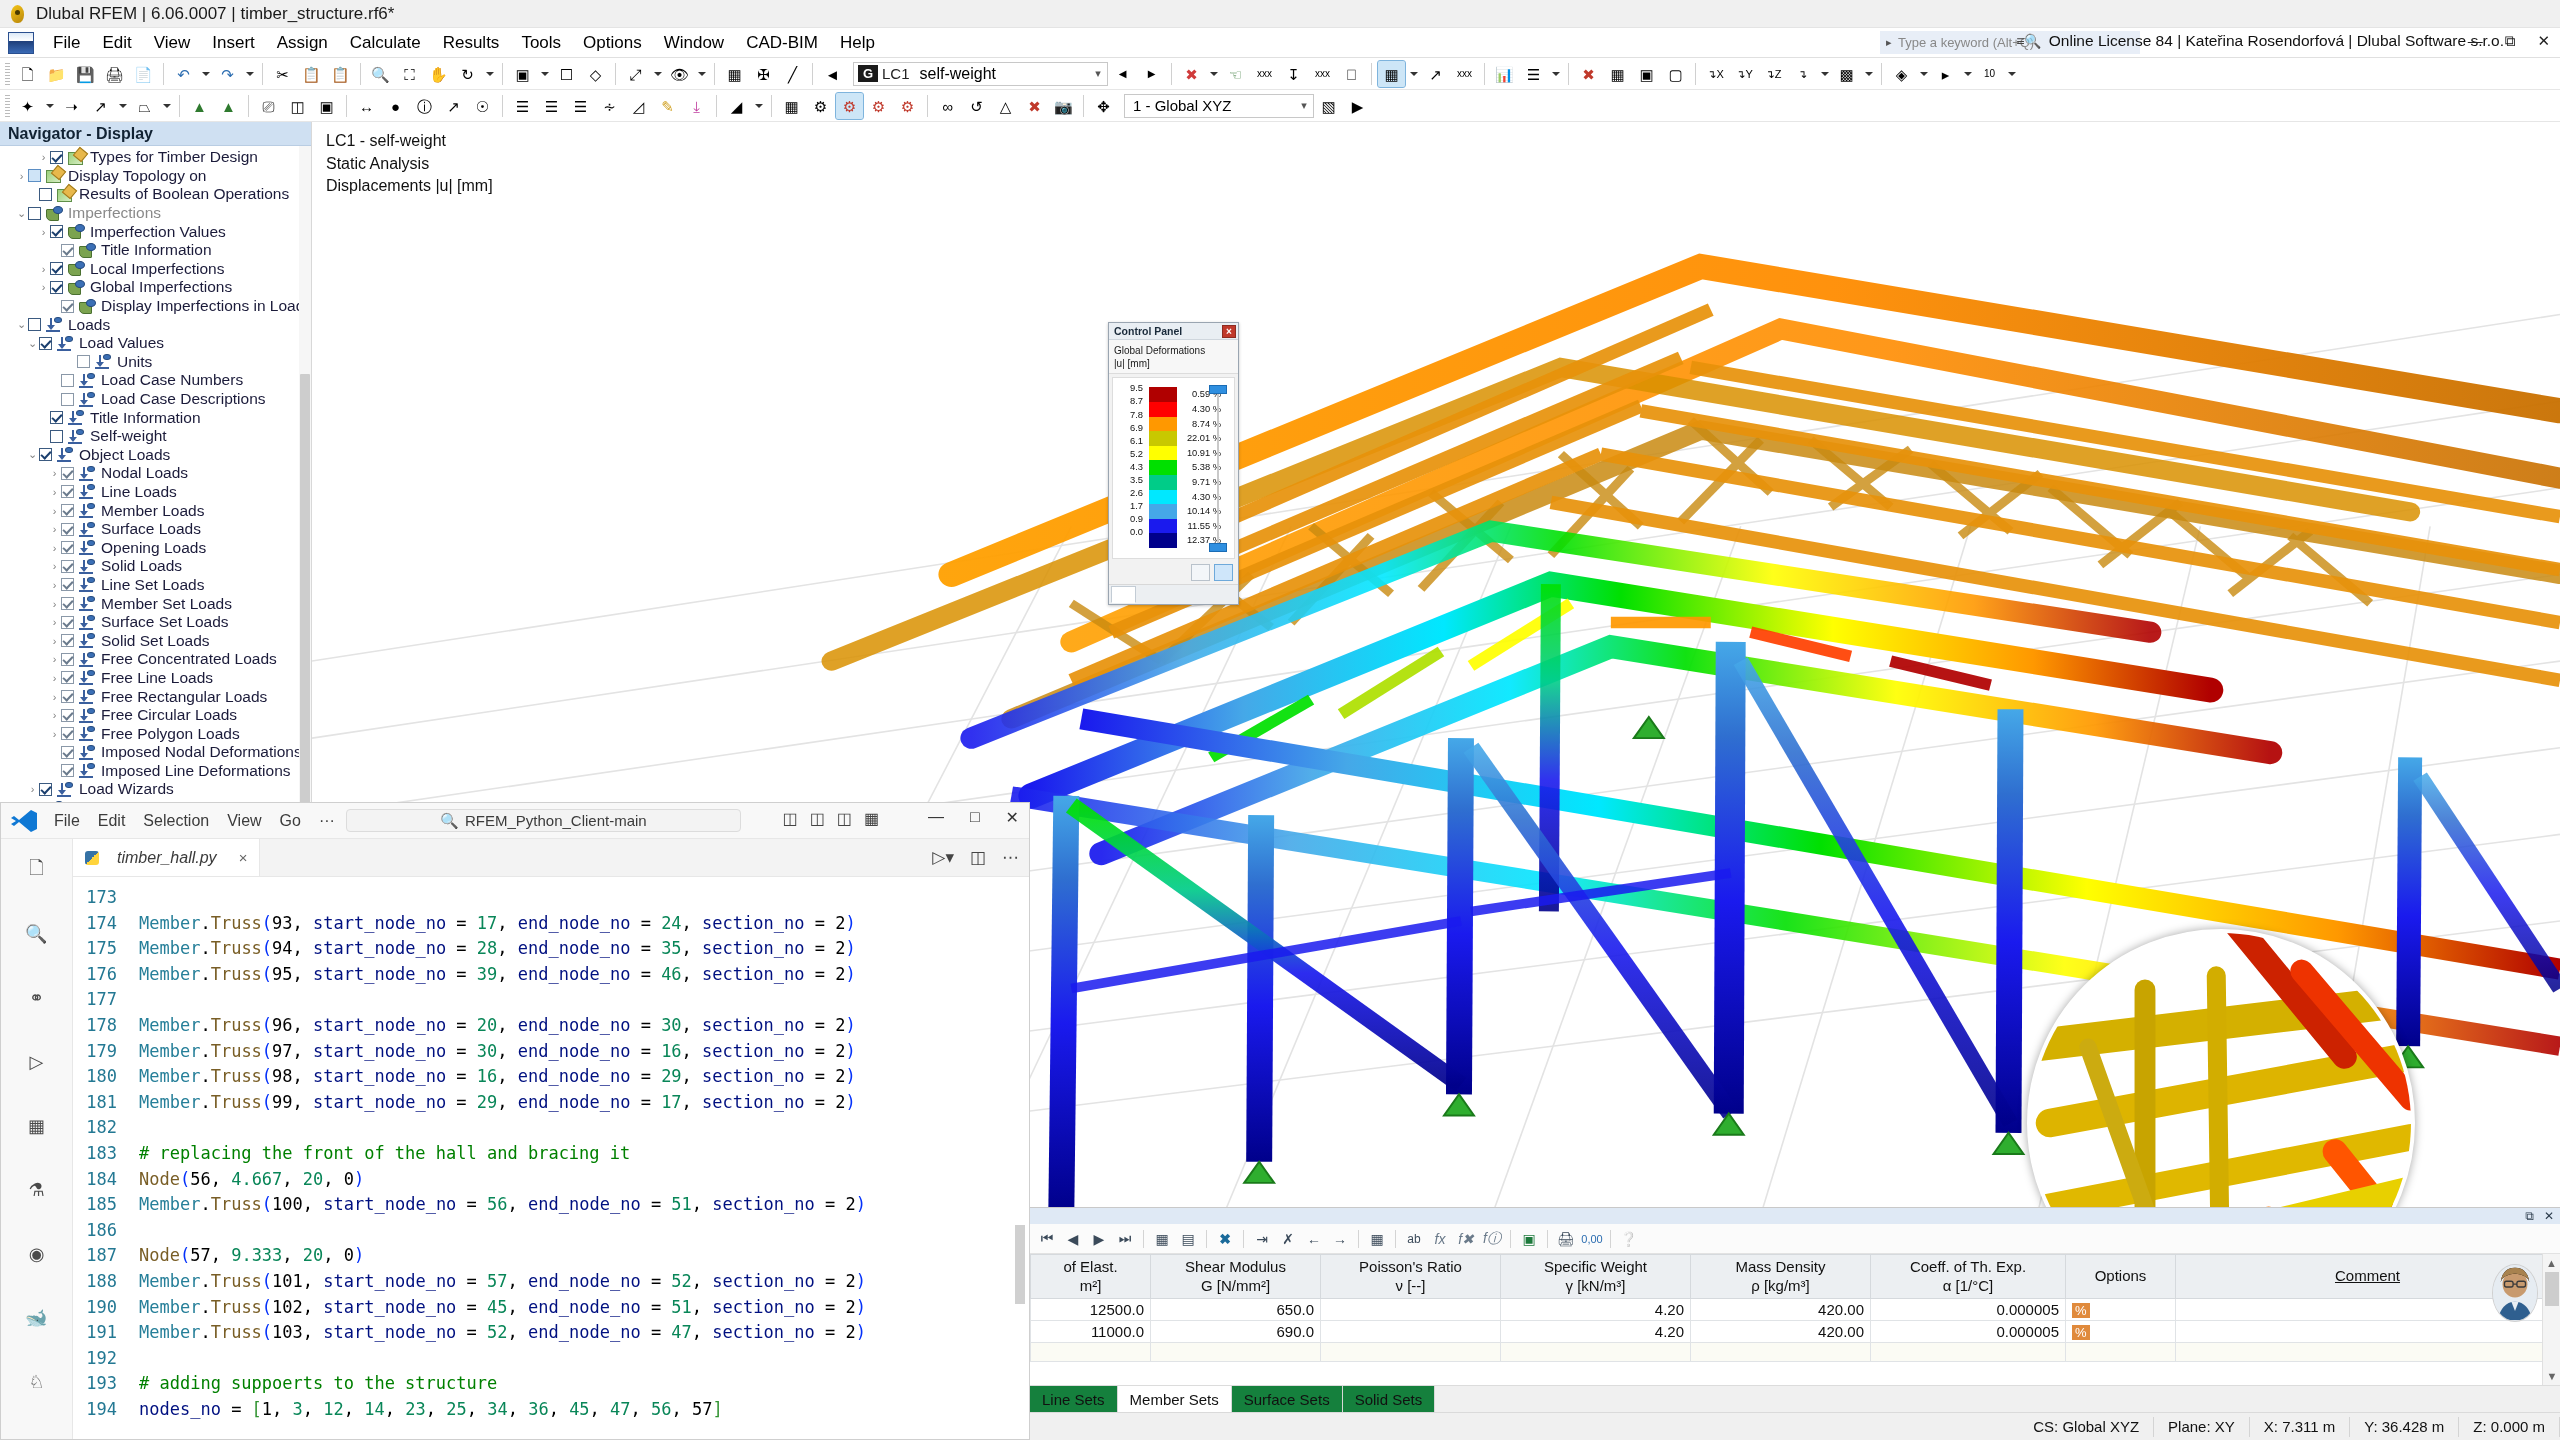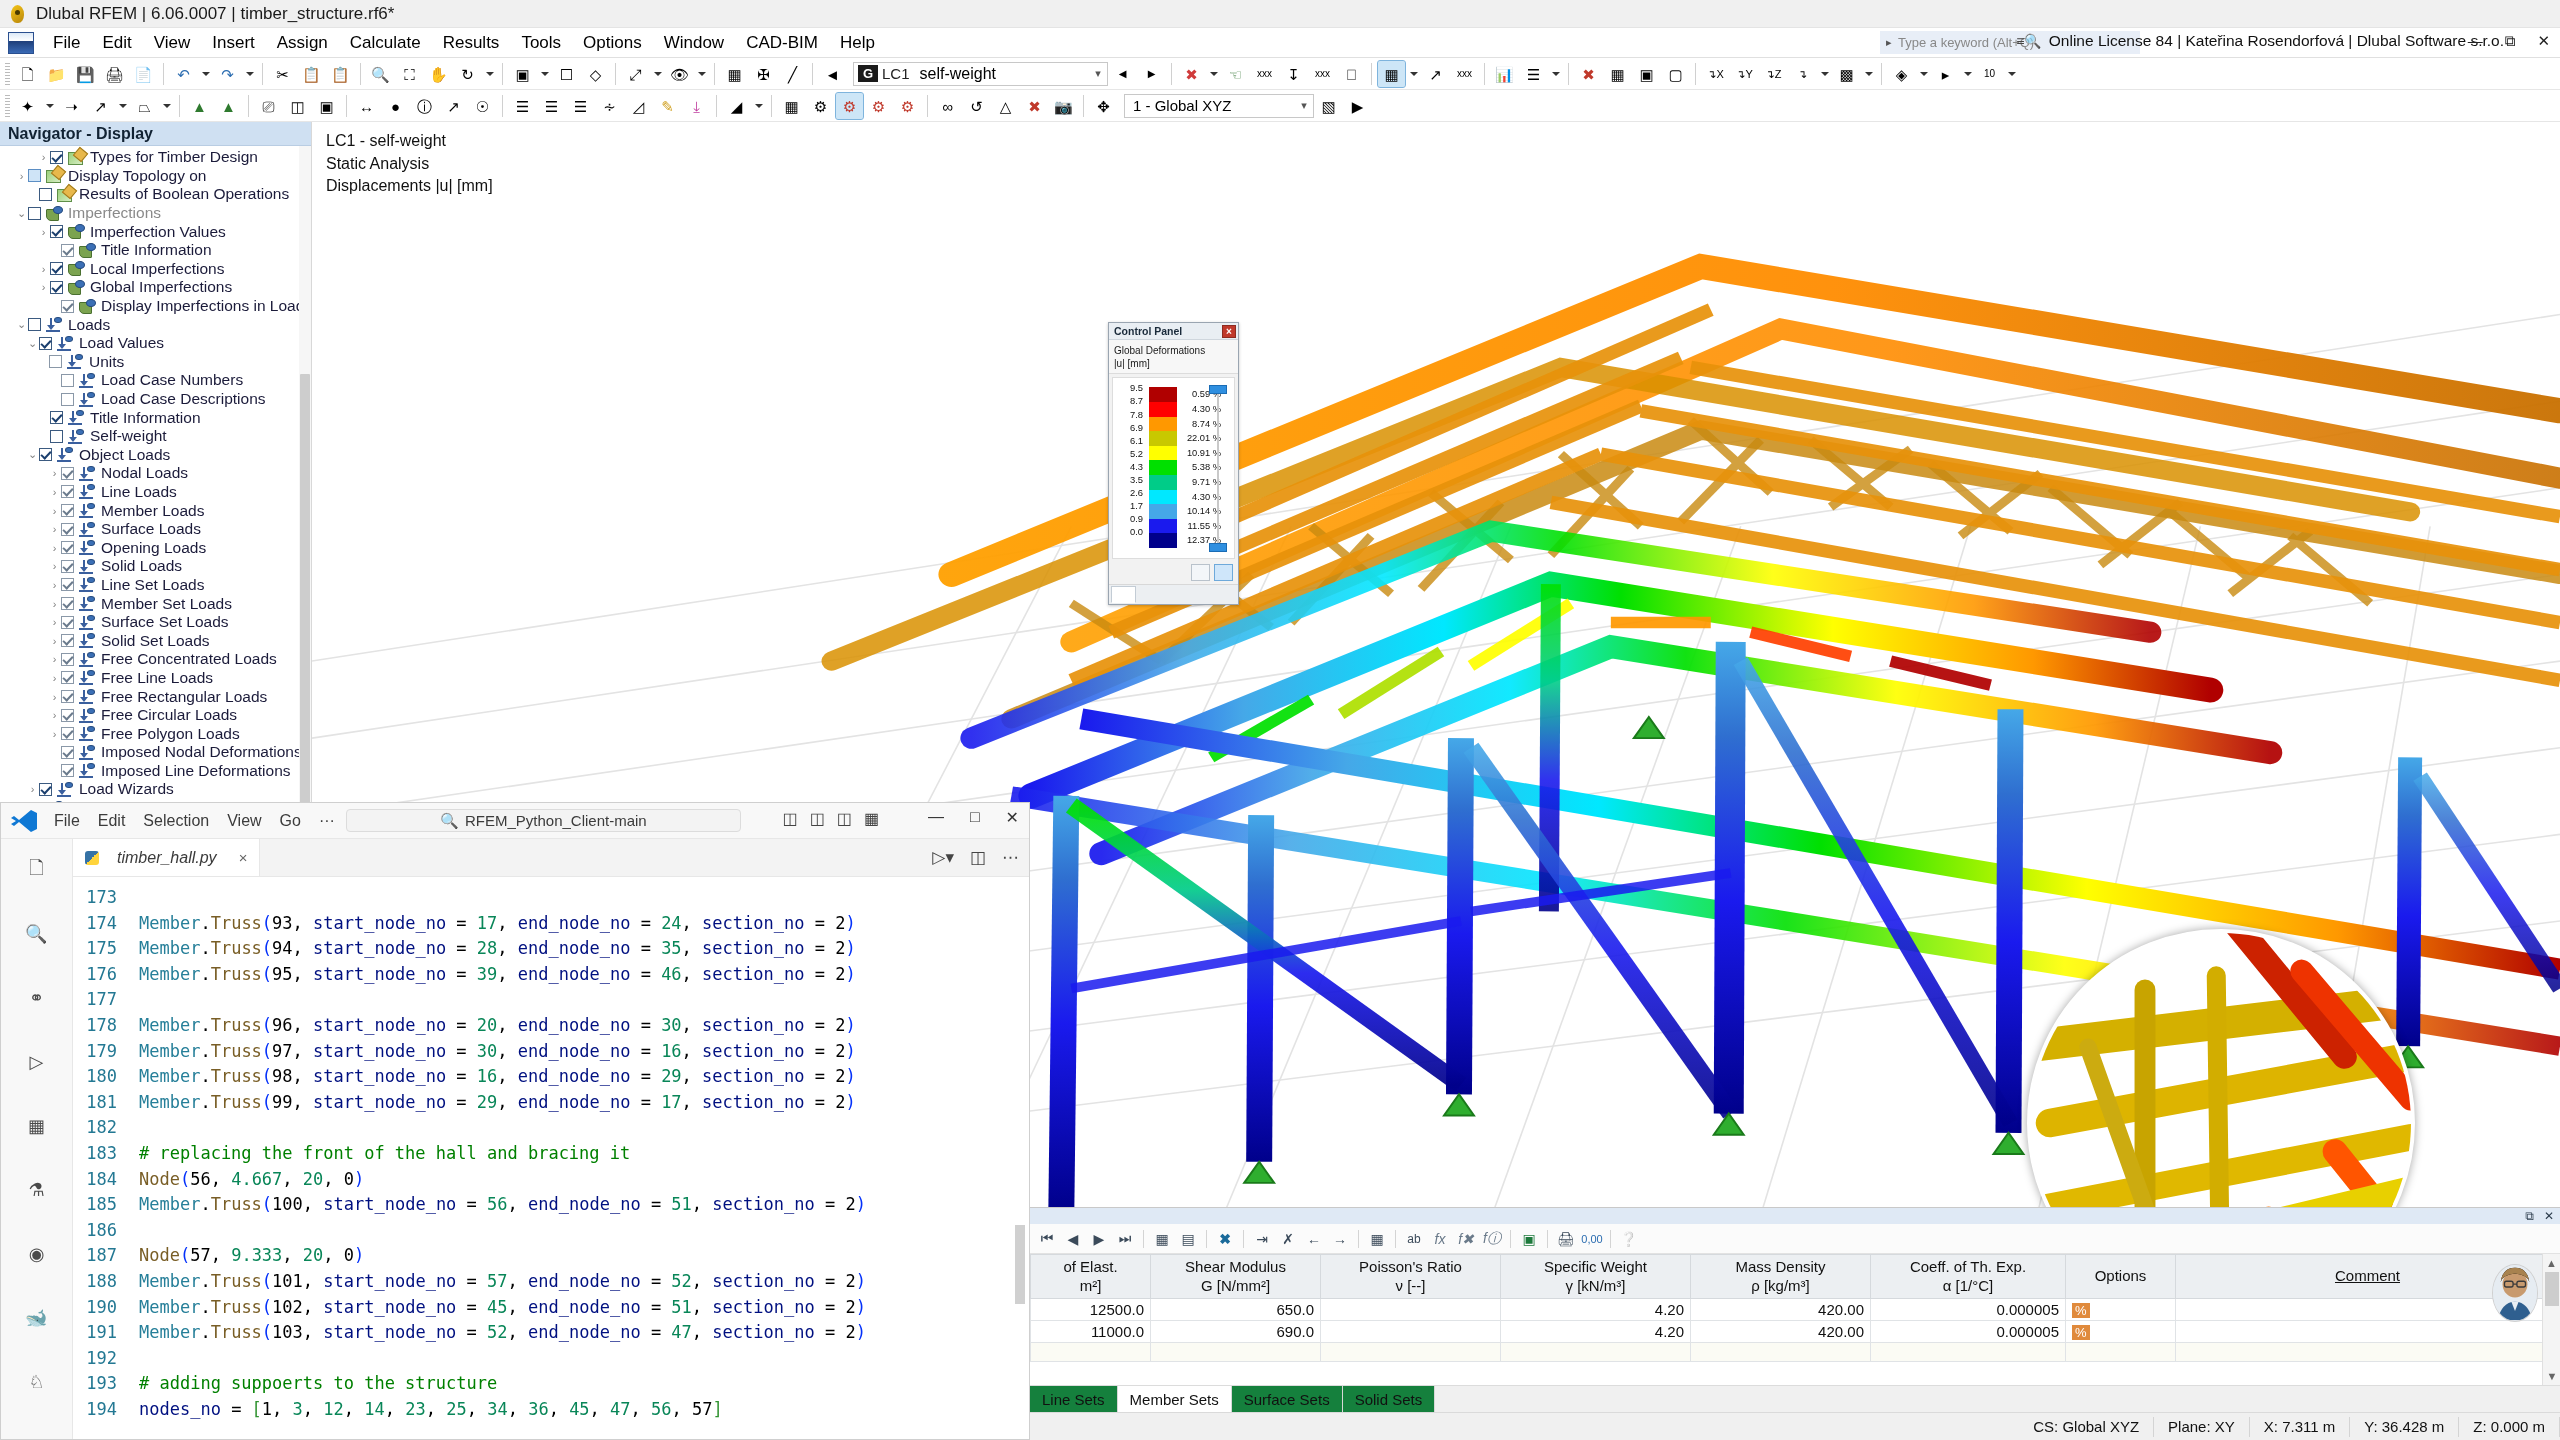"Units" div.nrow { padding-left: 36px -> 64px }
